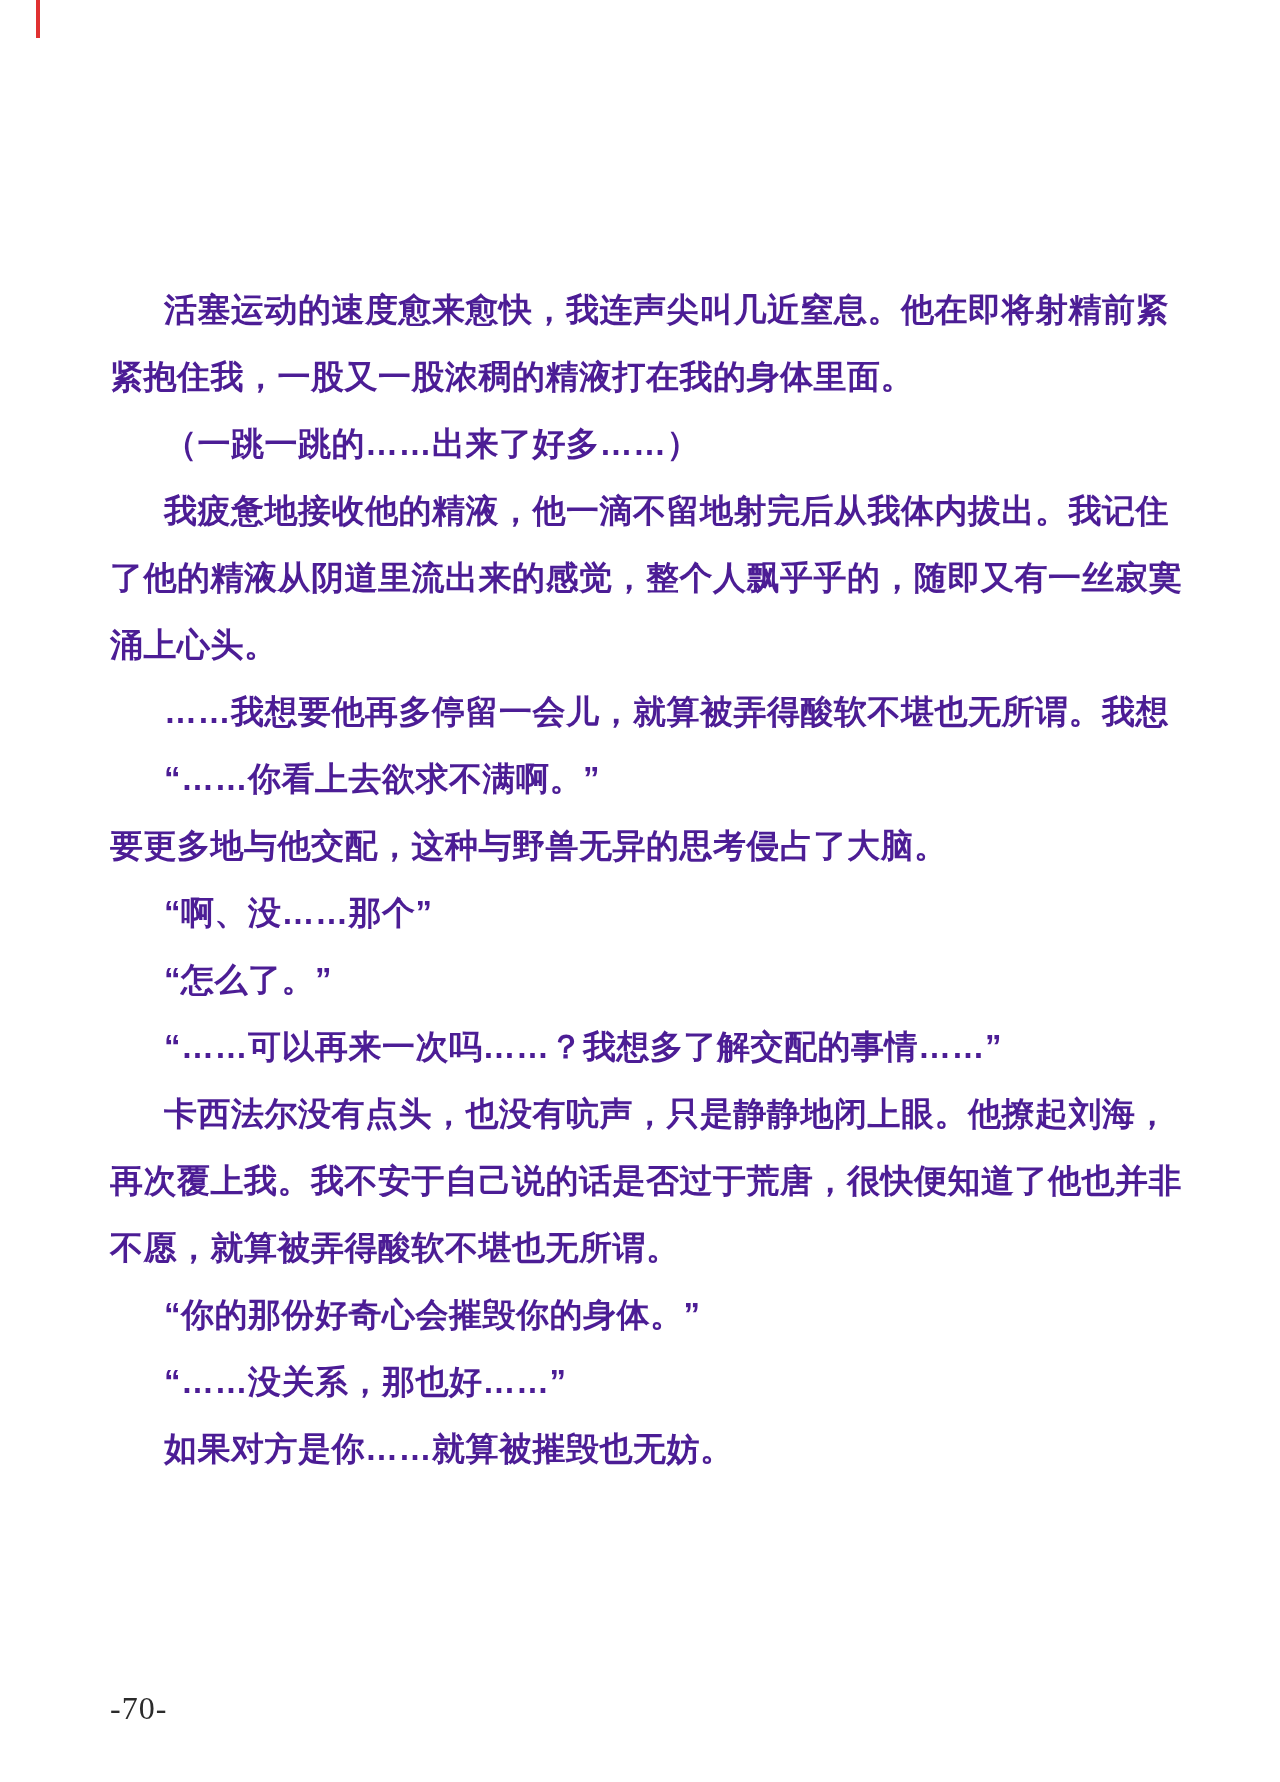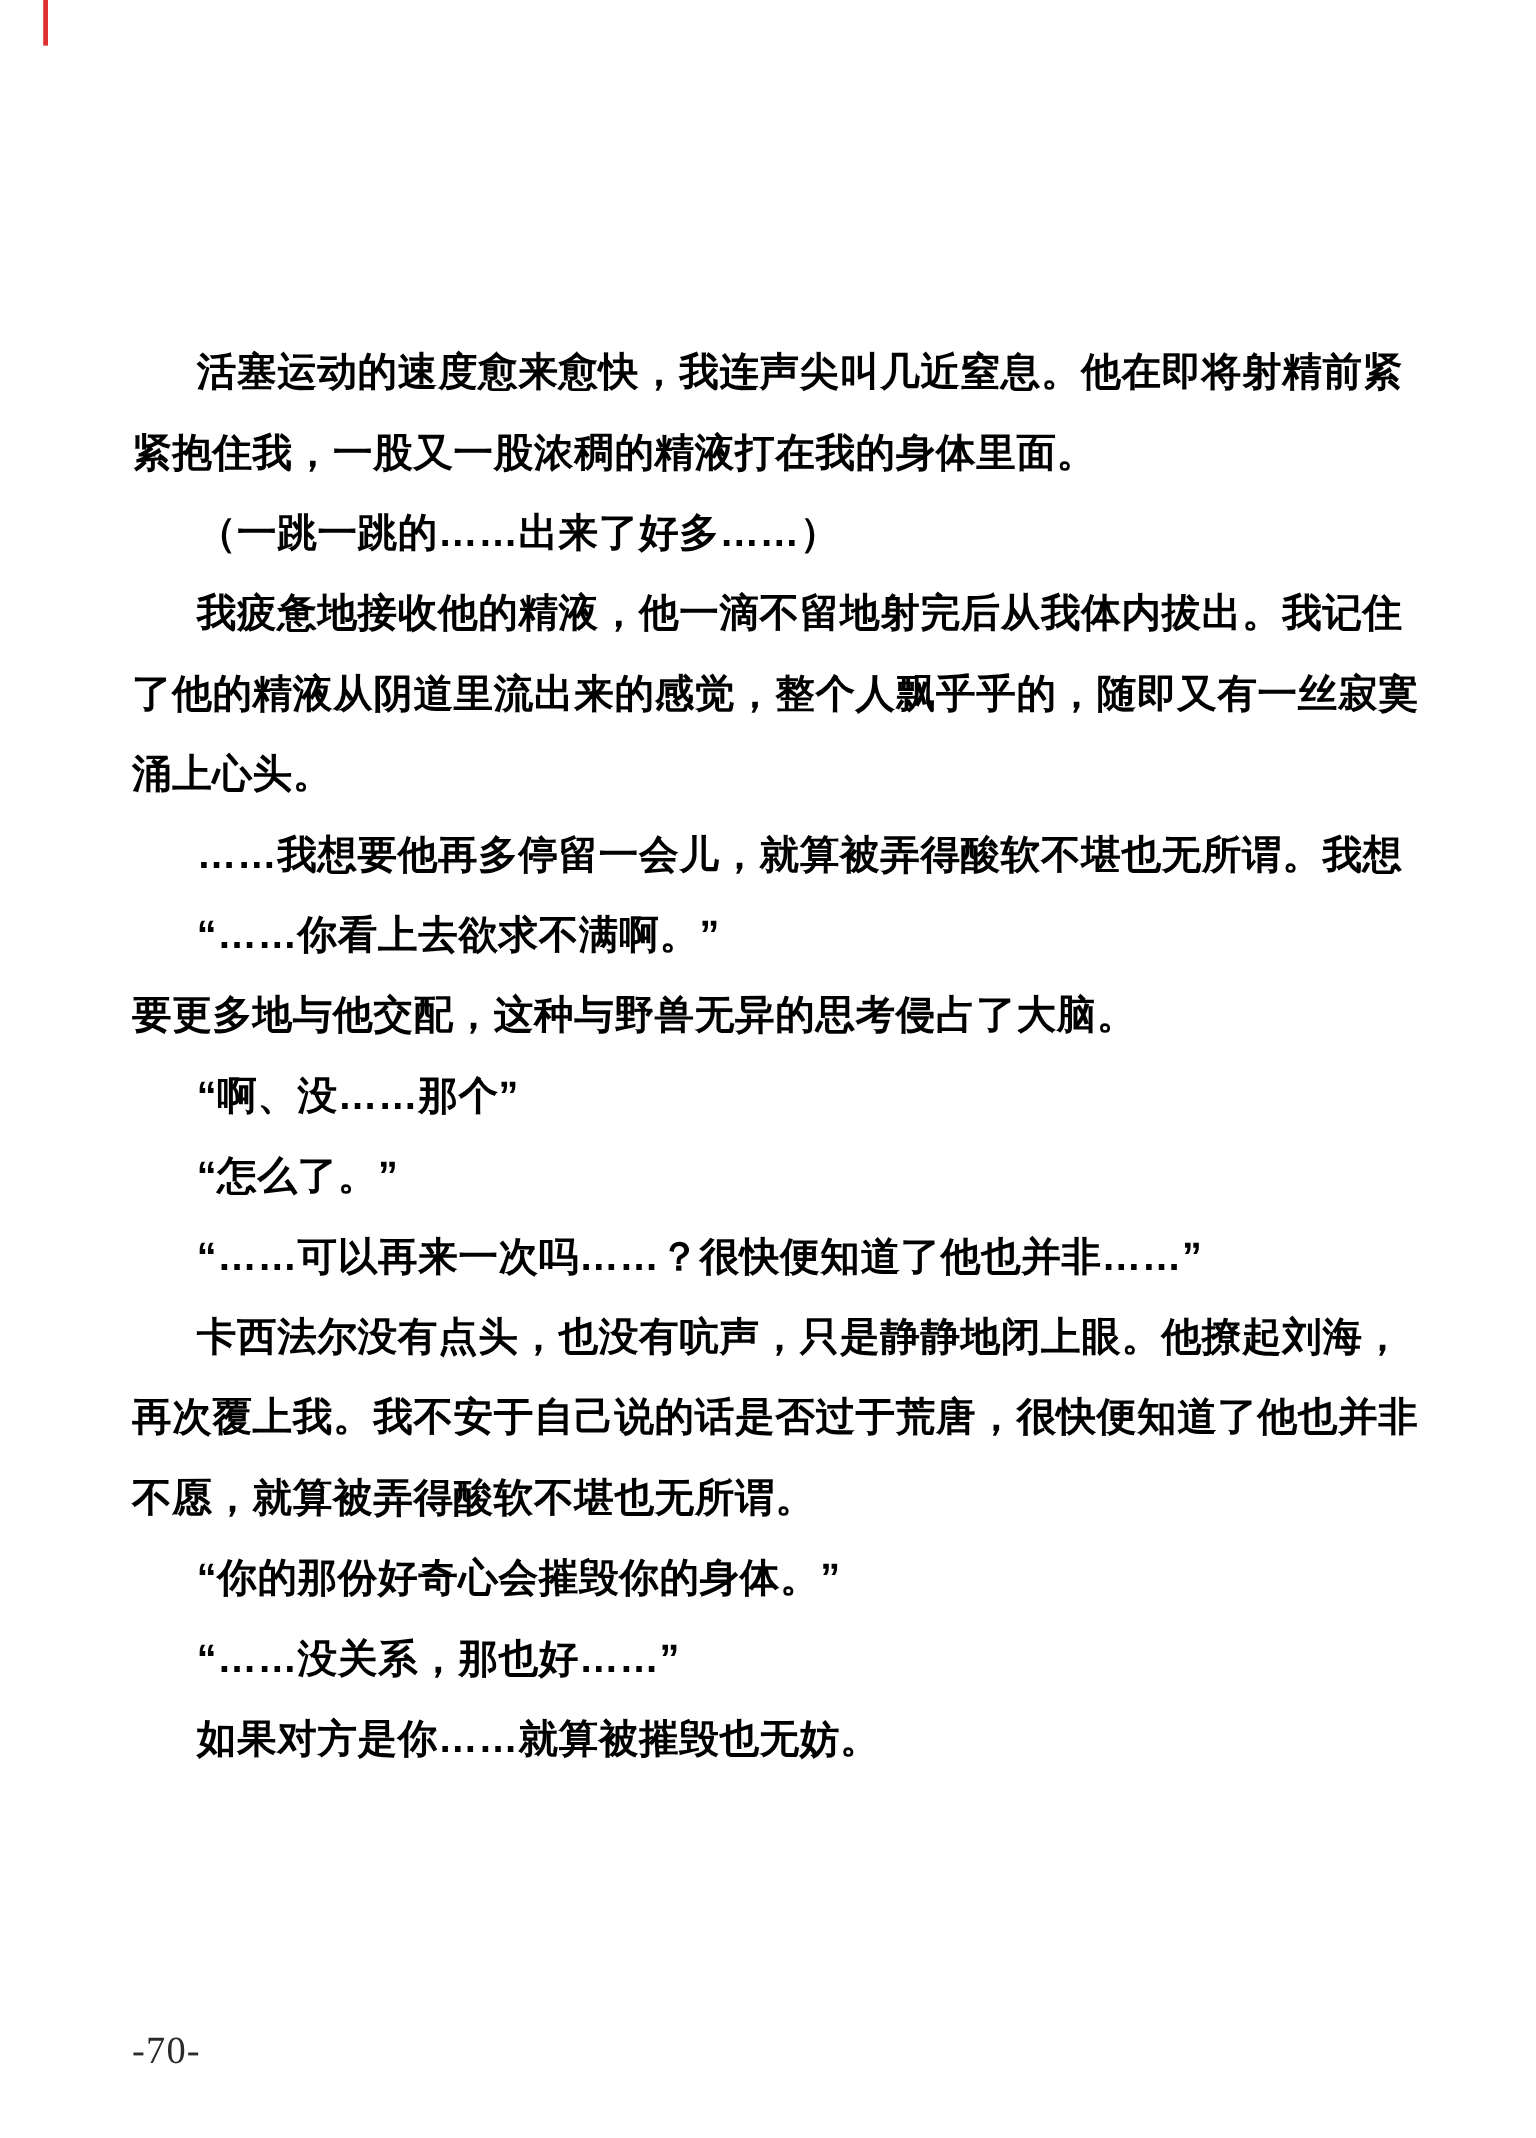"活塞运动的速度愈来愈快，我连声尖叫几近窒息。他在即将射精前紧" .text-line { color: #000000 -> #4c1d95 }
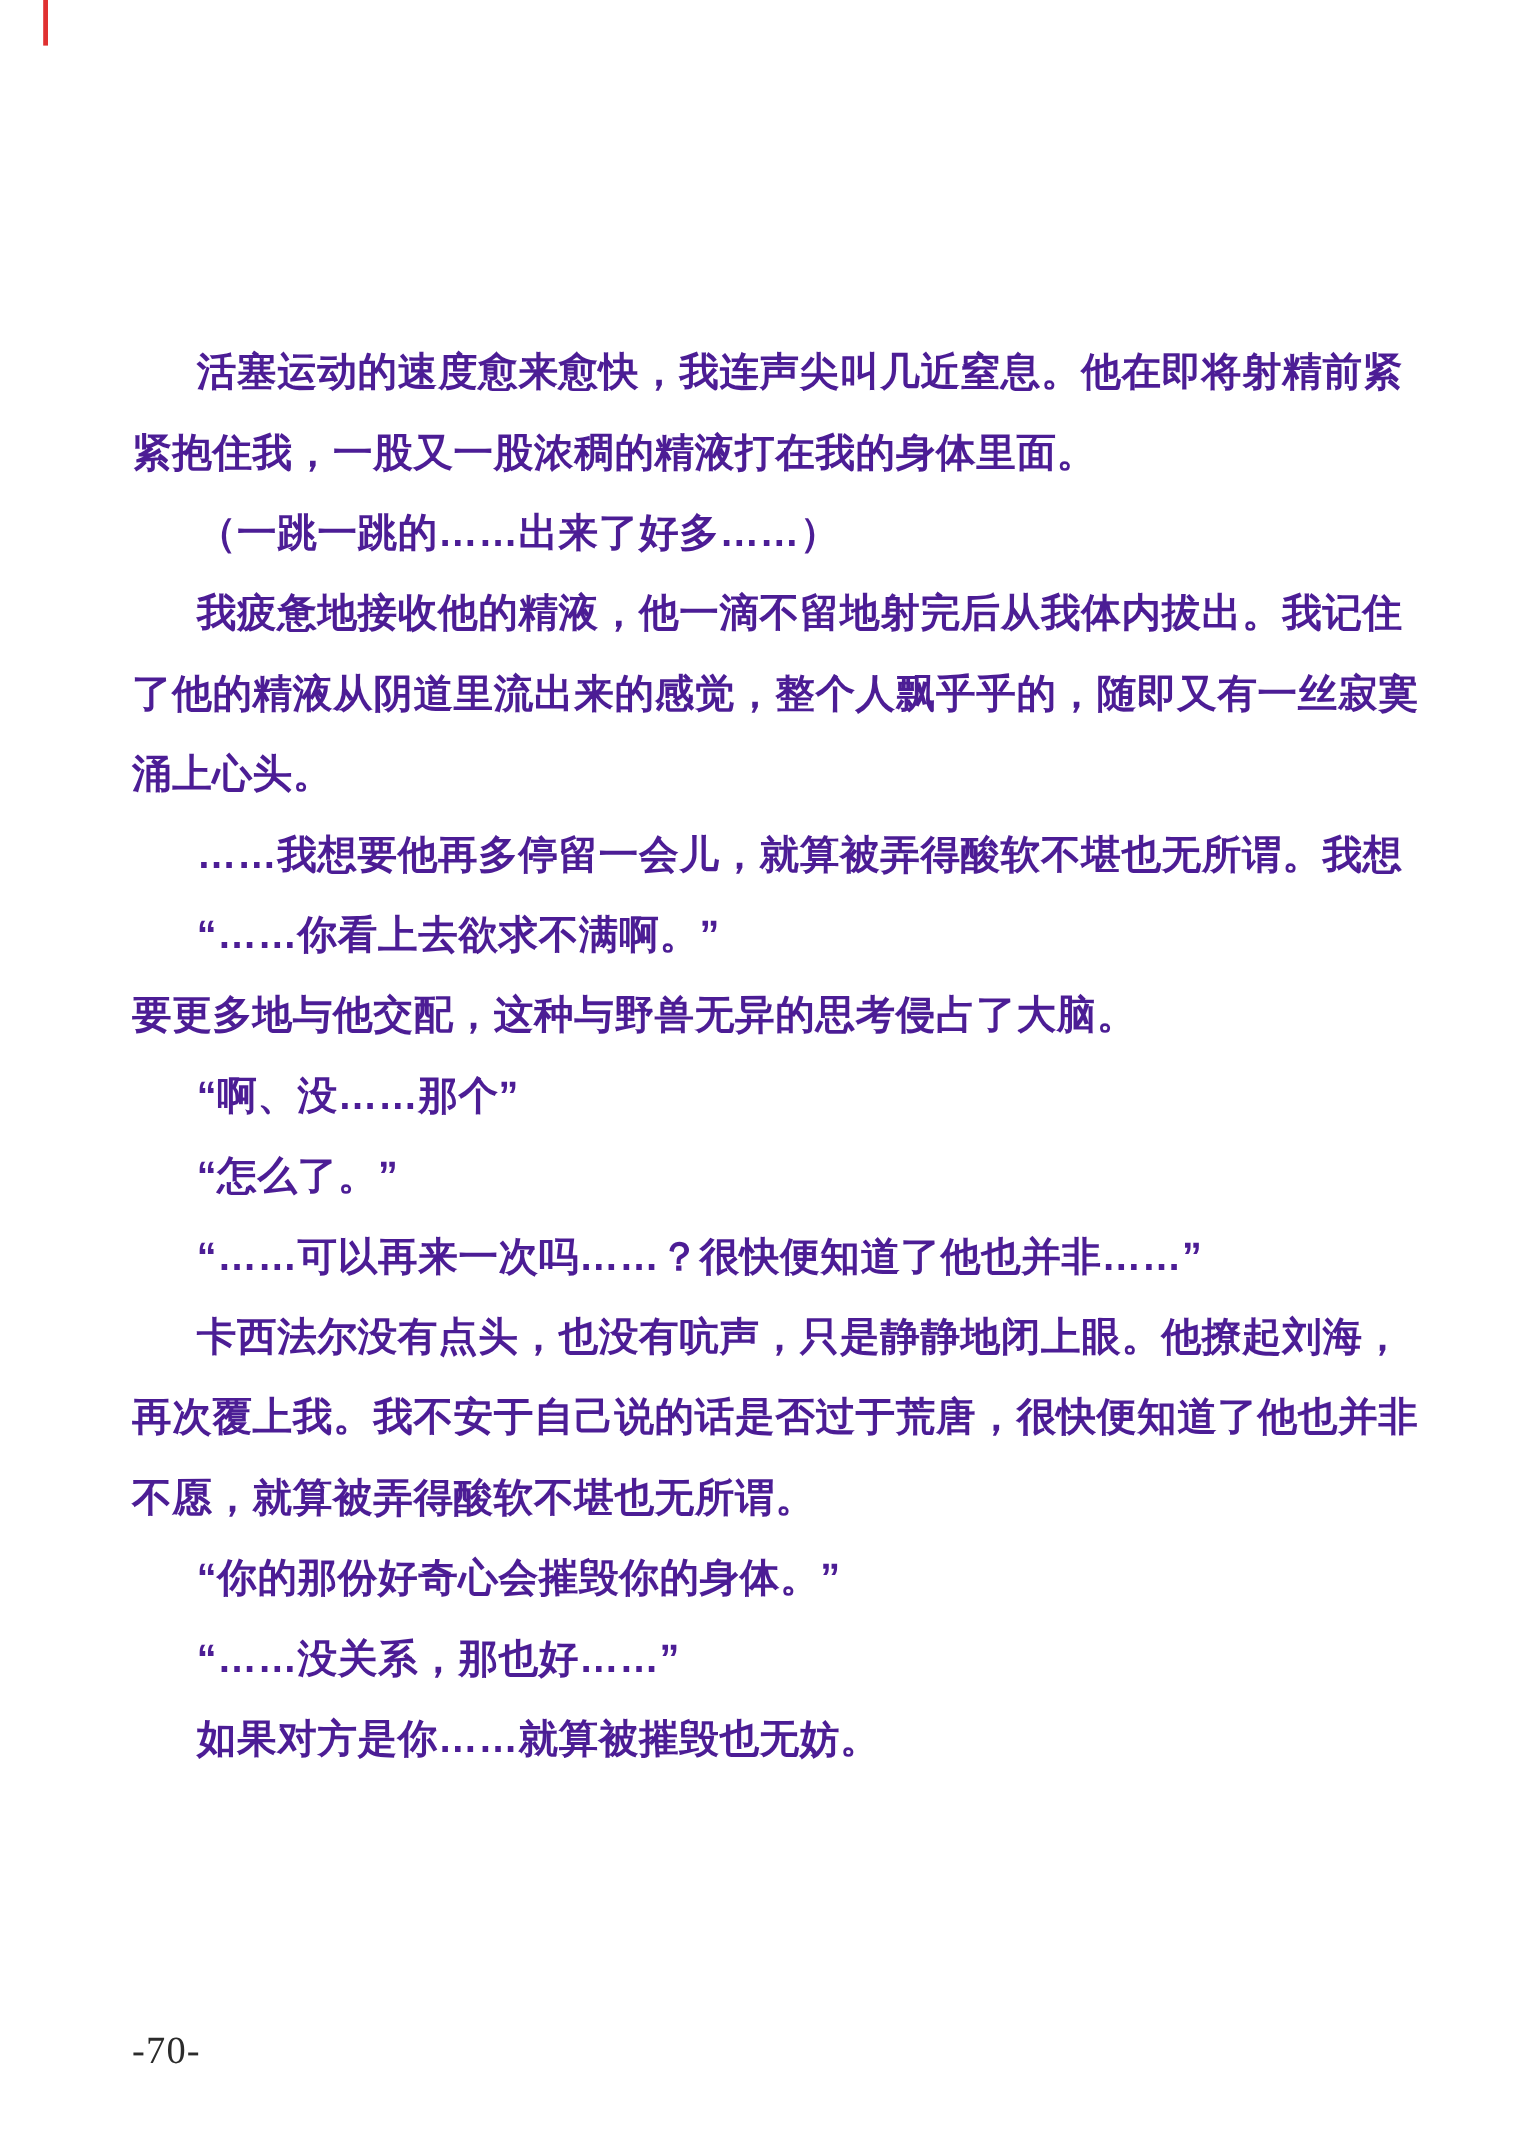"“……可以再来一次吗……？很快便知道了他也并非……”" div.text-line { text: 很快便知道了他也并非 -> 我想多了解交配的事情 }
